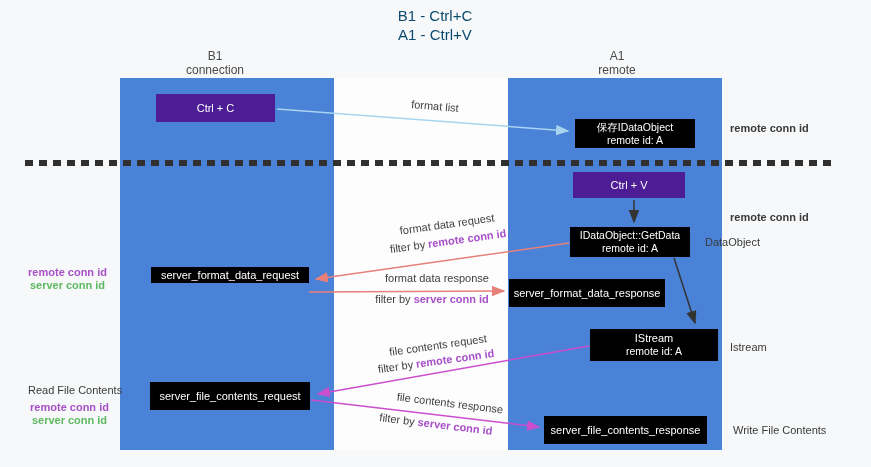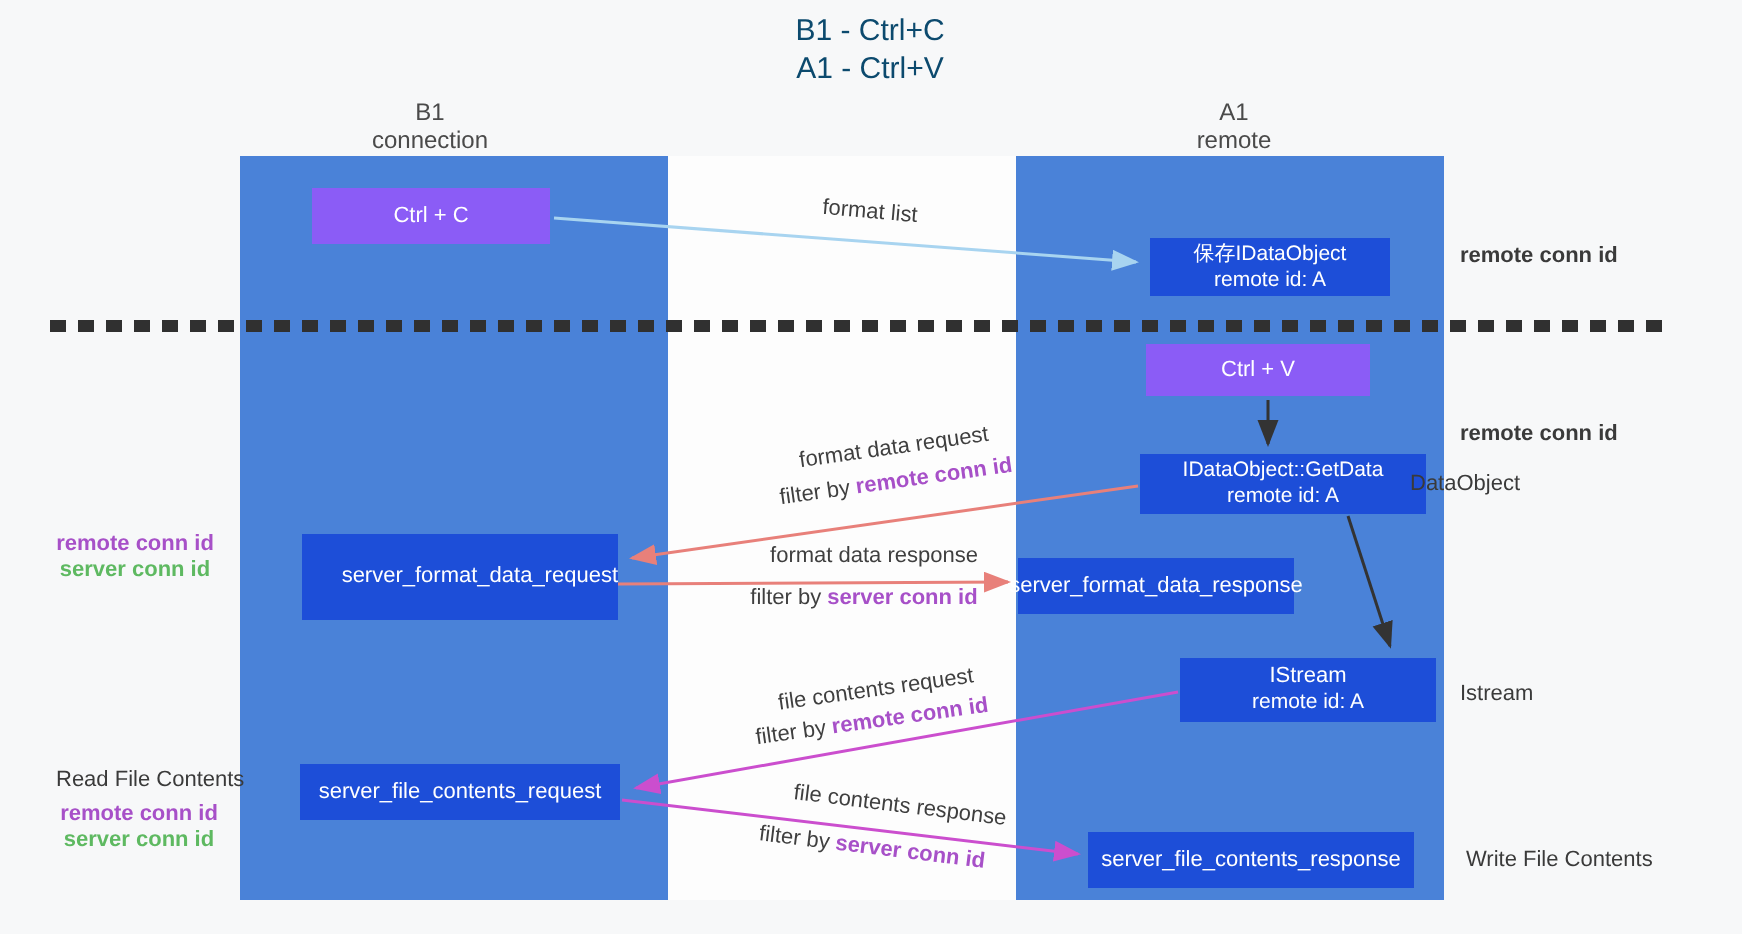"Ctrl + C" .node.green { background: #8b5cf6 -> #4c1d95 }
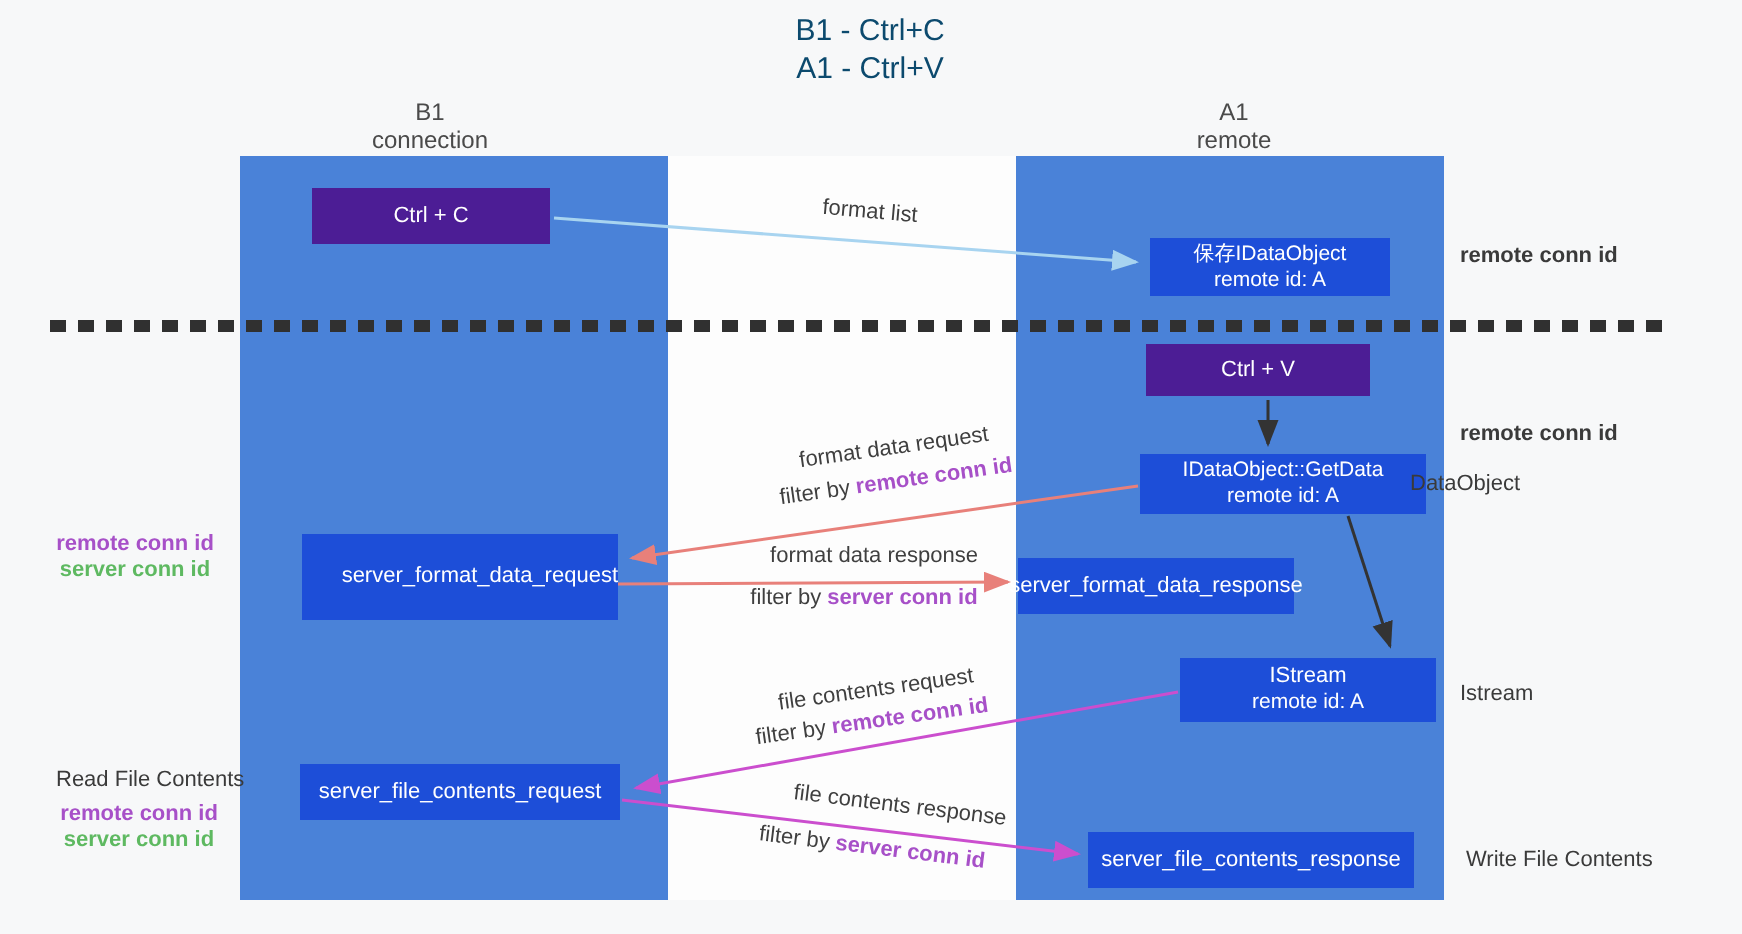"保存IDataObject" .node.orange { background: #1d4ed8 -> #000000 }
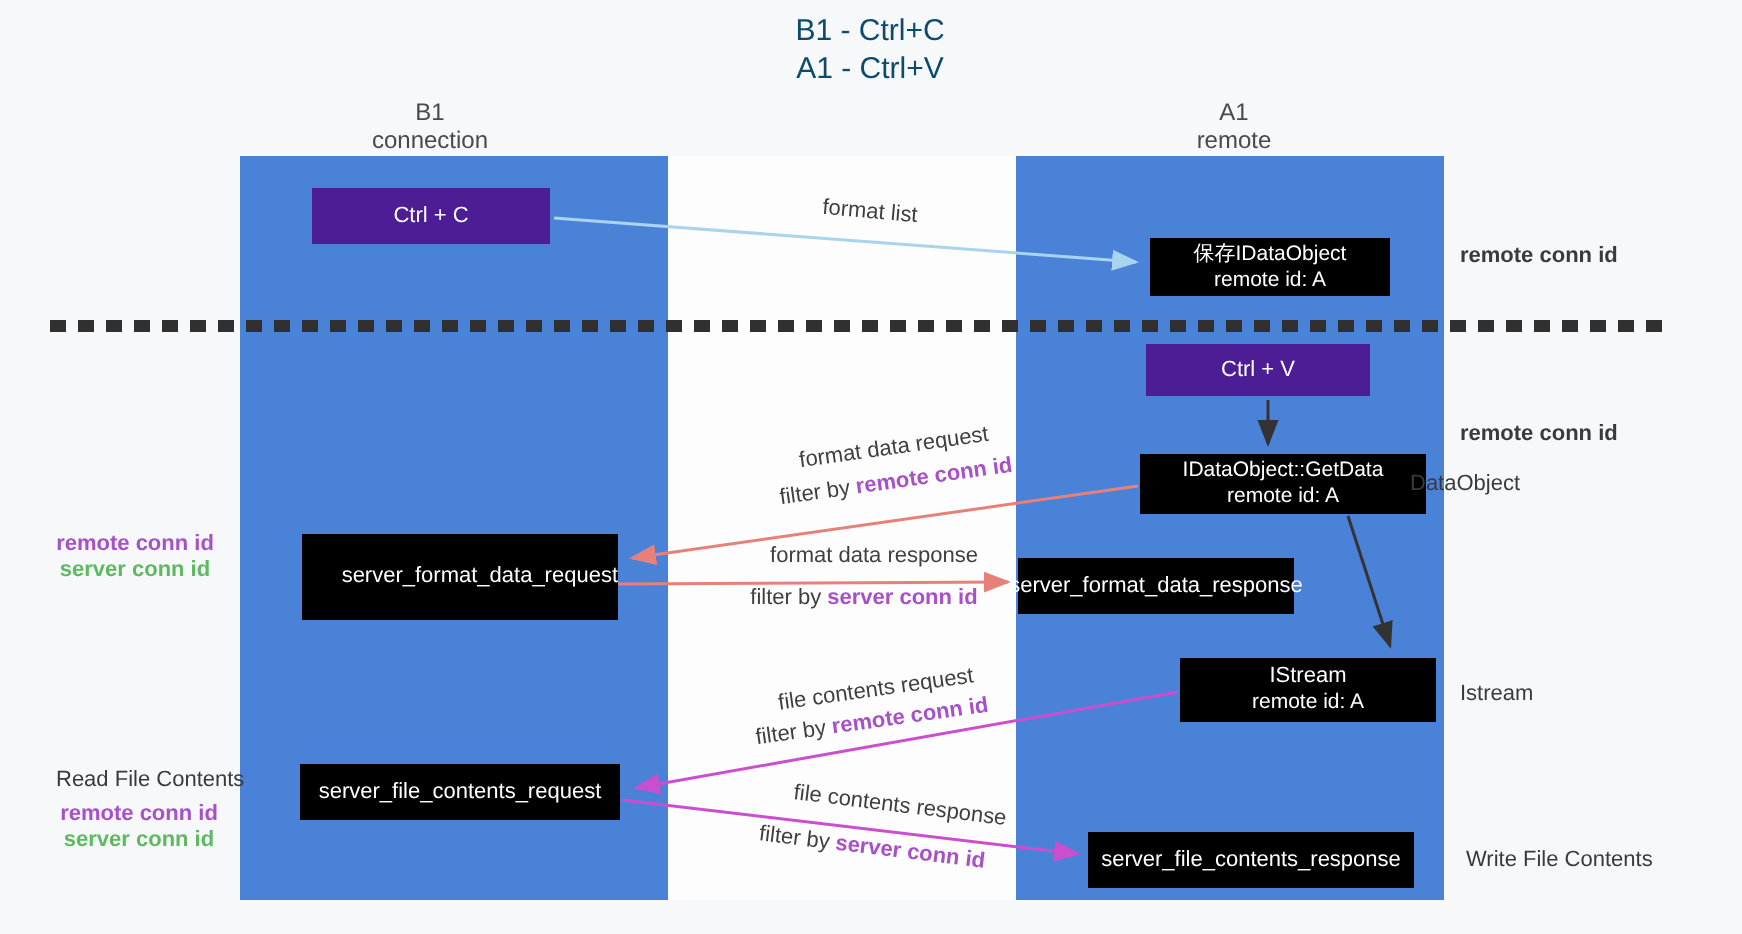"IDataObject::GetData" #n-getdata { width: 143px -> 120px }
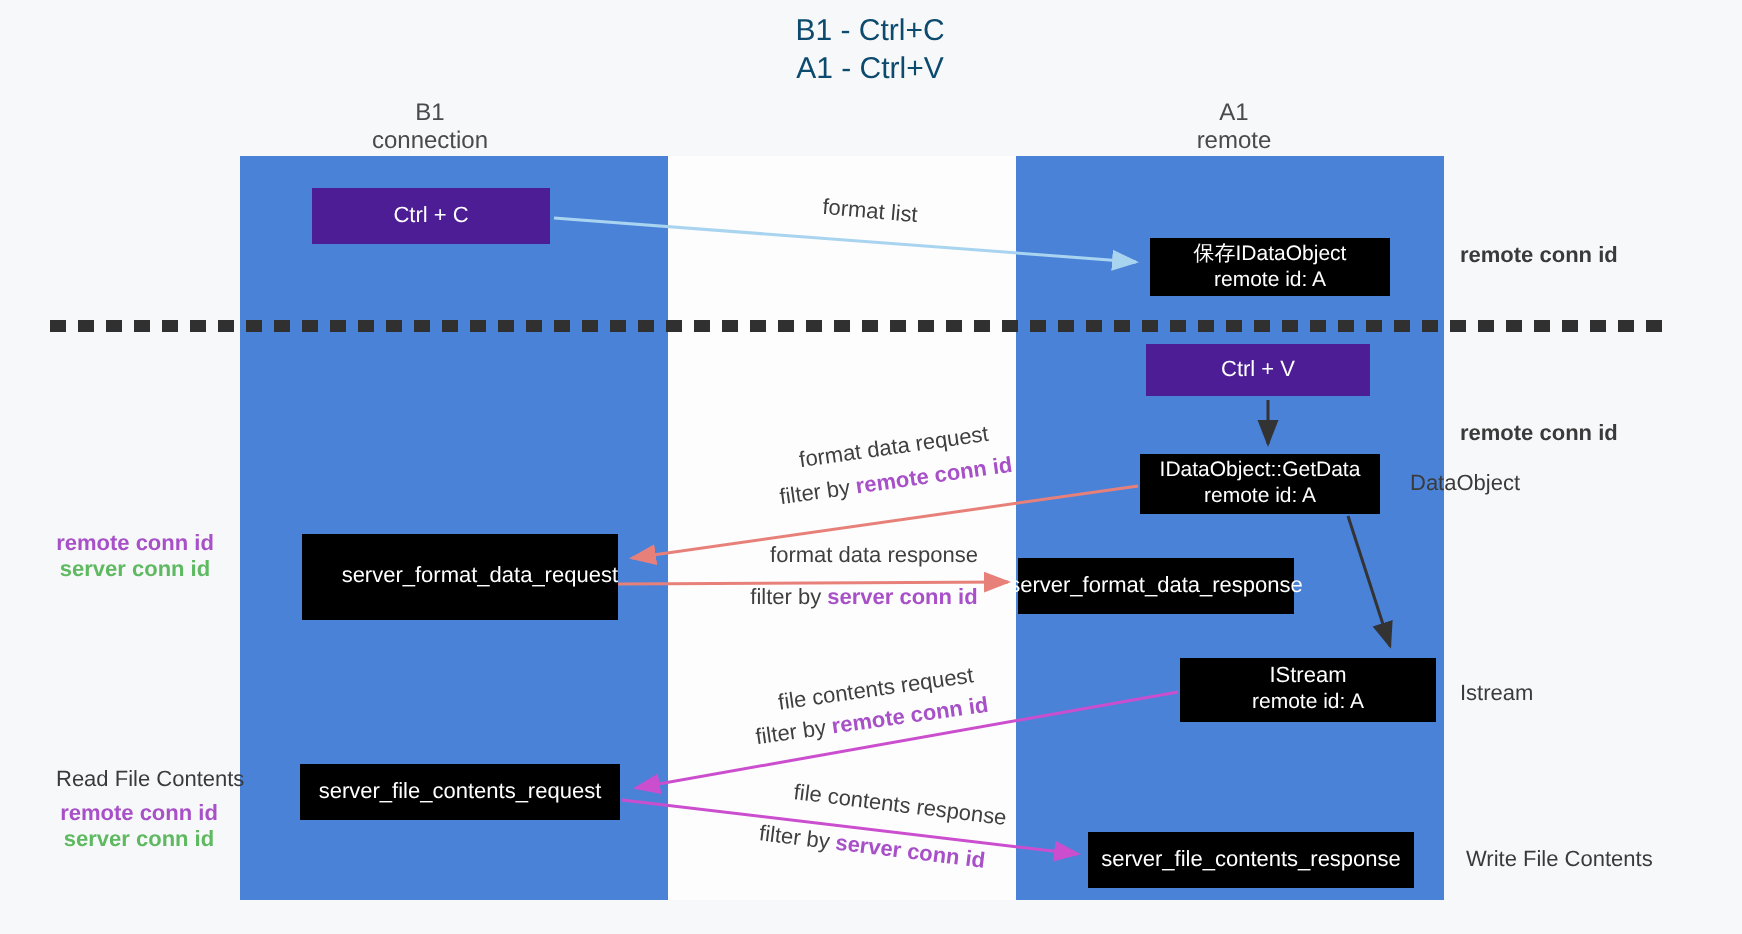"server_format_data_request" #n-freq { align-items: flex-end -> none; height: 43px -> 16px }
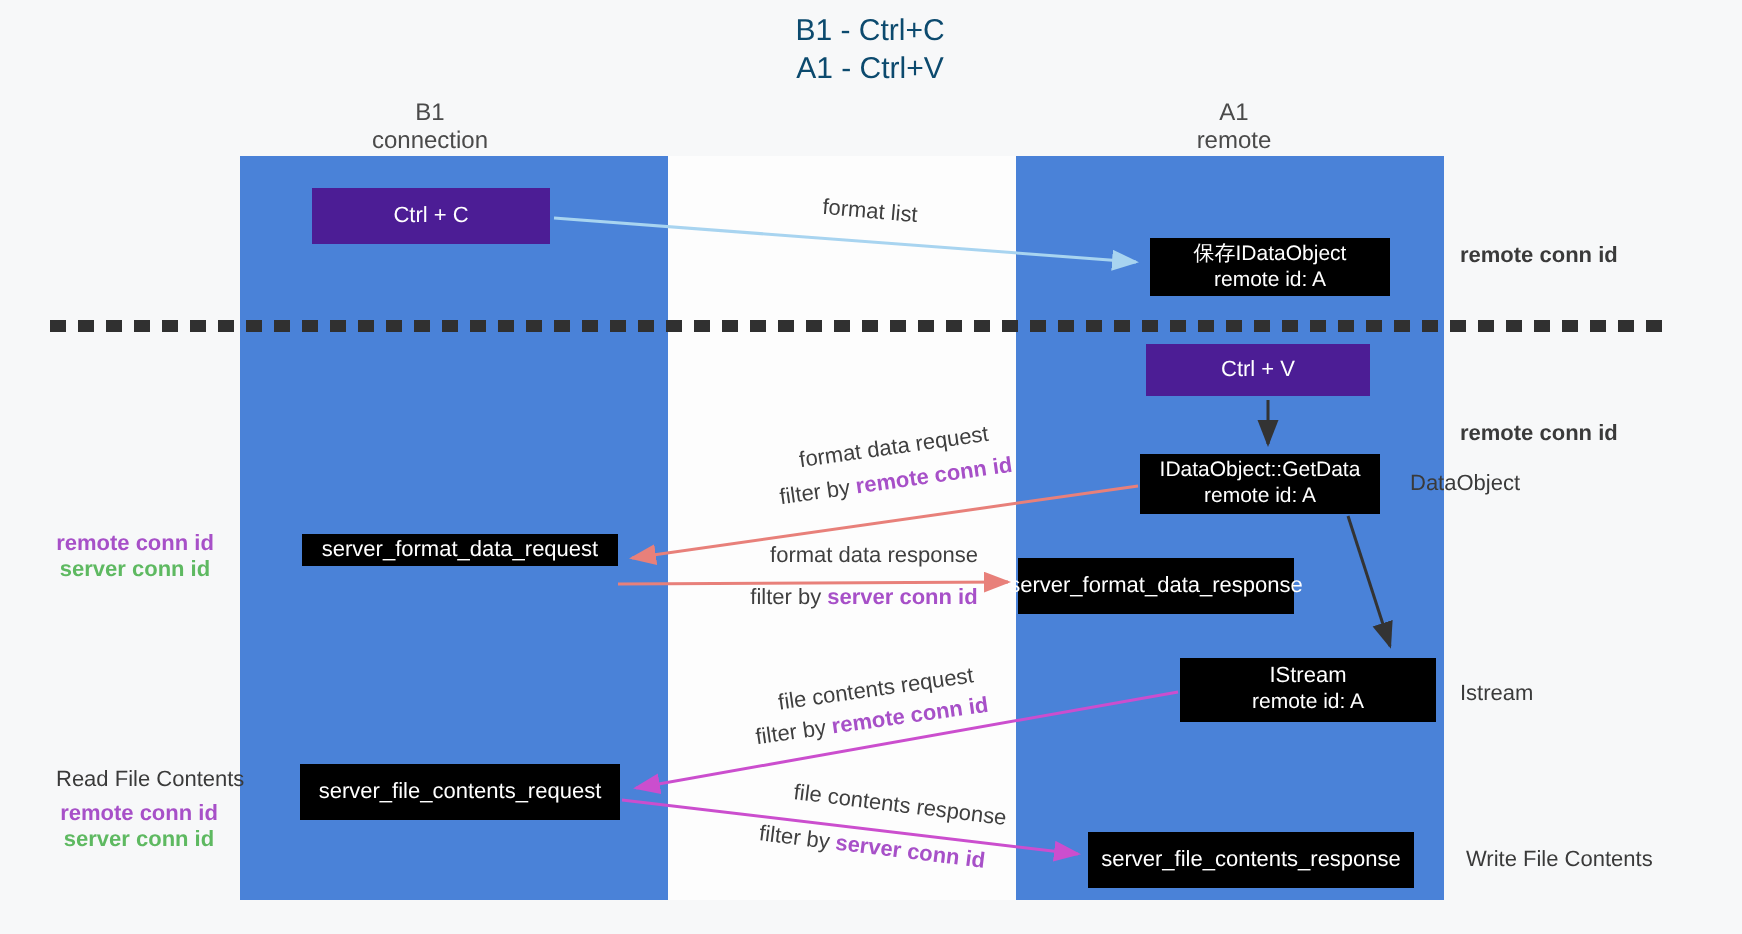"server_format_data_response" #n-fresp { width: 138px -> 156px }
